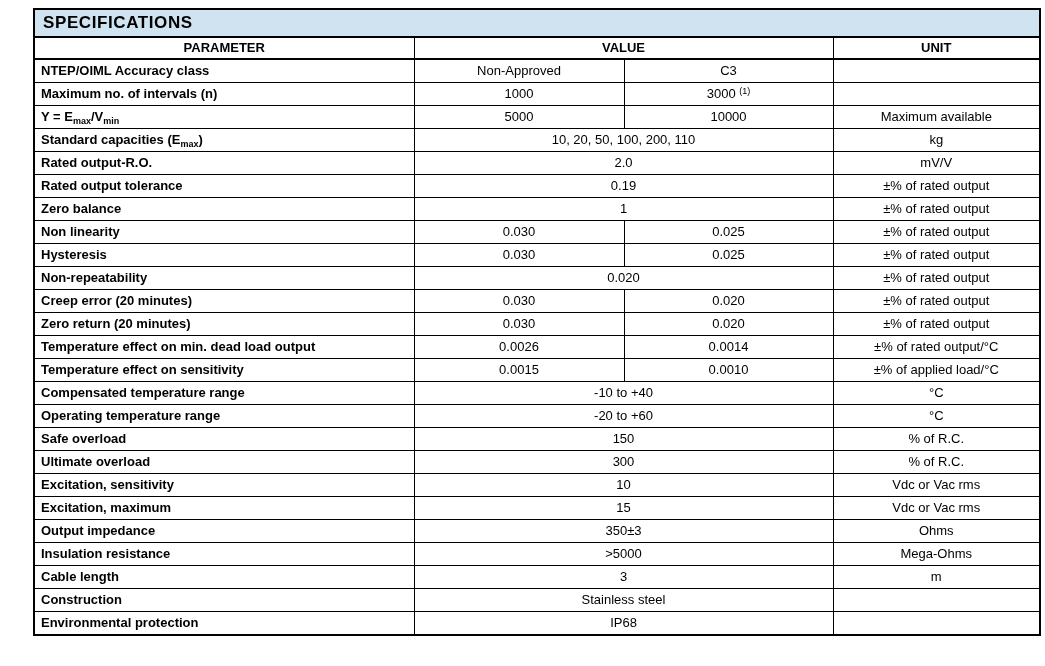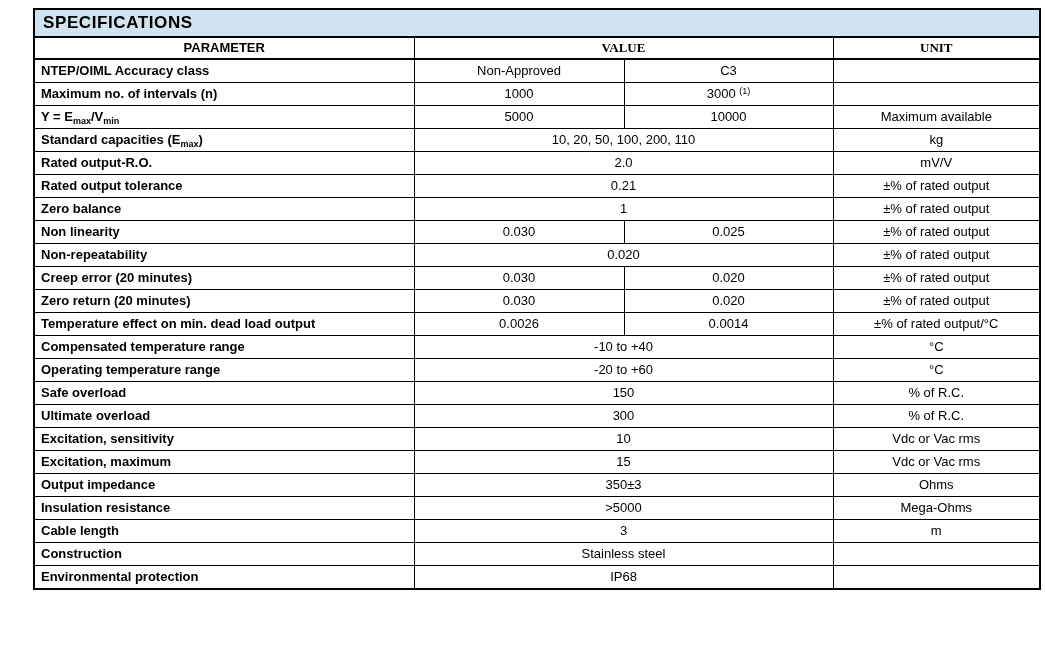"VALUE" tr.head-row th.h-value, tr.head-row th.h-unit { font-family: Liberation Serif, serif -> none }
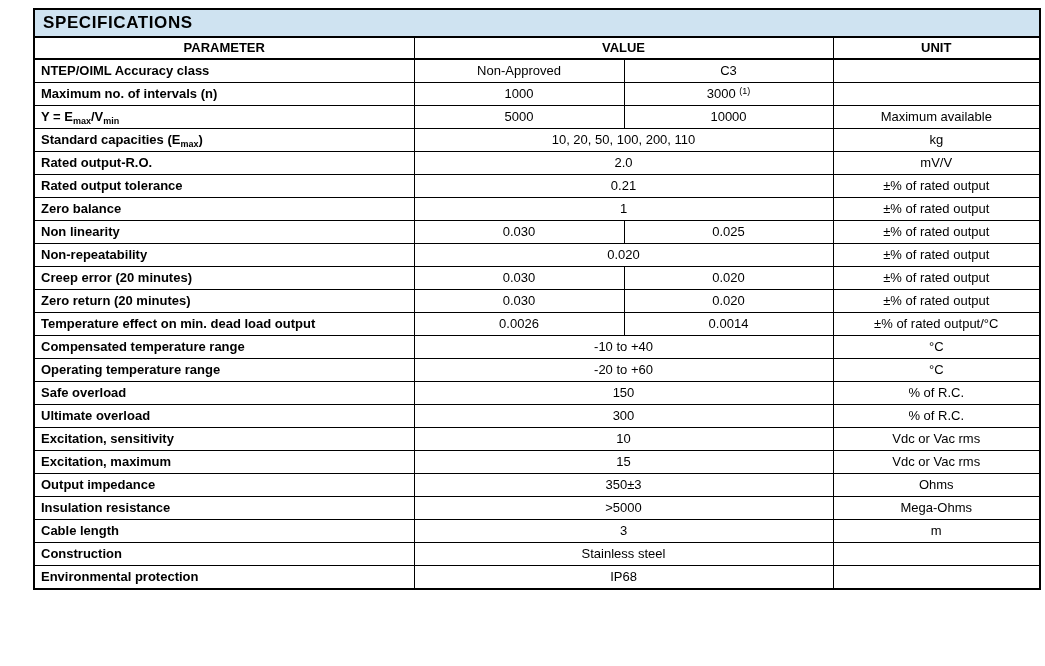"0.21" td.value { text: 0.21 -> 0.19 }
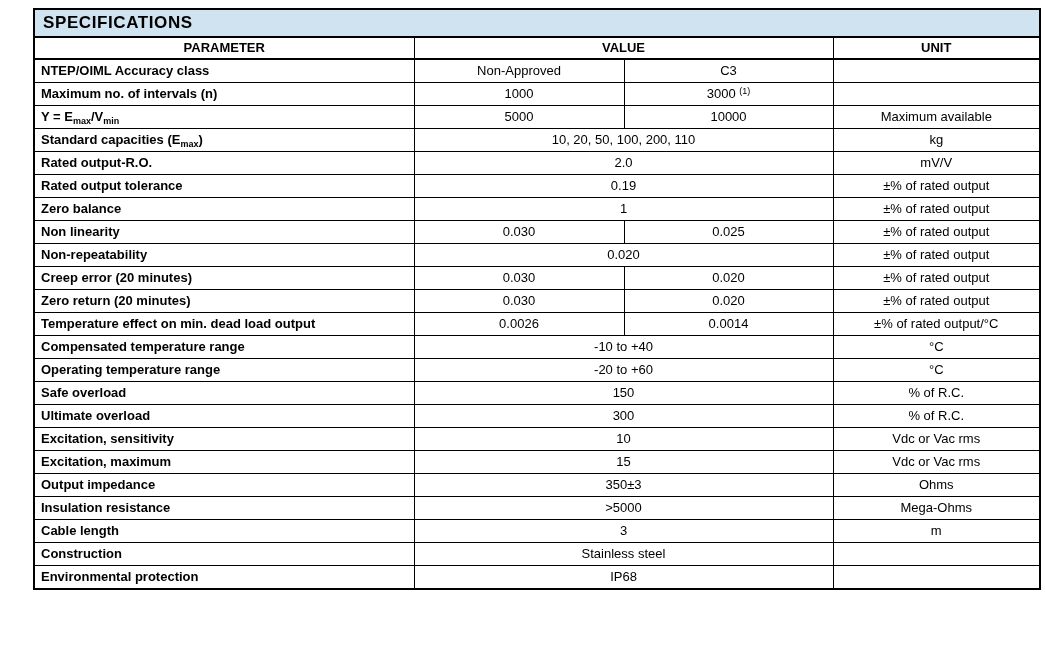"Hysteresis" tr { html: none -> <tr> <td>Hysteresis</td> <td>0.030</td> <td>0.025</td> <td>±% of rated output</td> </tr> }
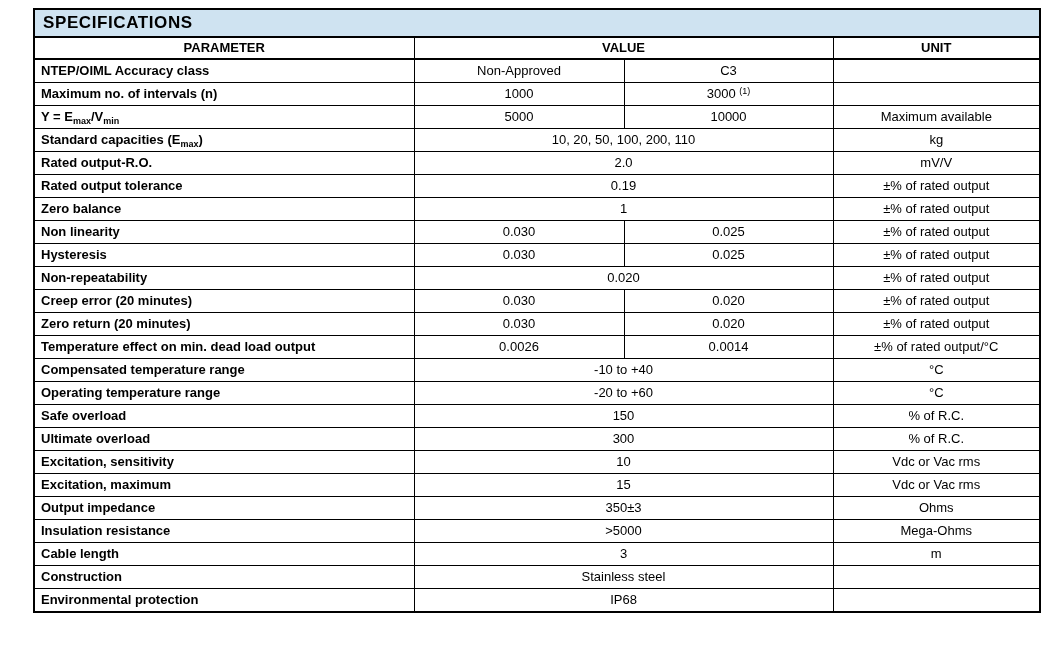"Temperature effect on sensitivity" tr { html: none -> <tr> <td>Temperature effect on sensitivity</td> <td>0.0015</td> <td>0.0010</td> <td>±% of applied load/°C</td> </tr> }
